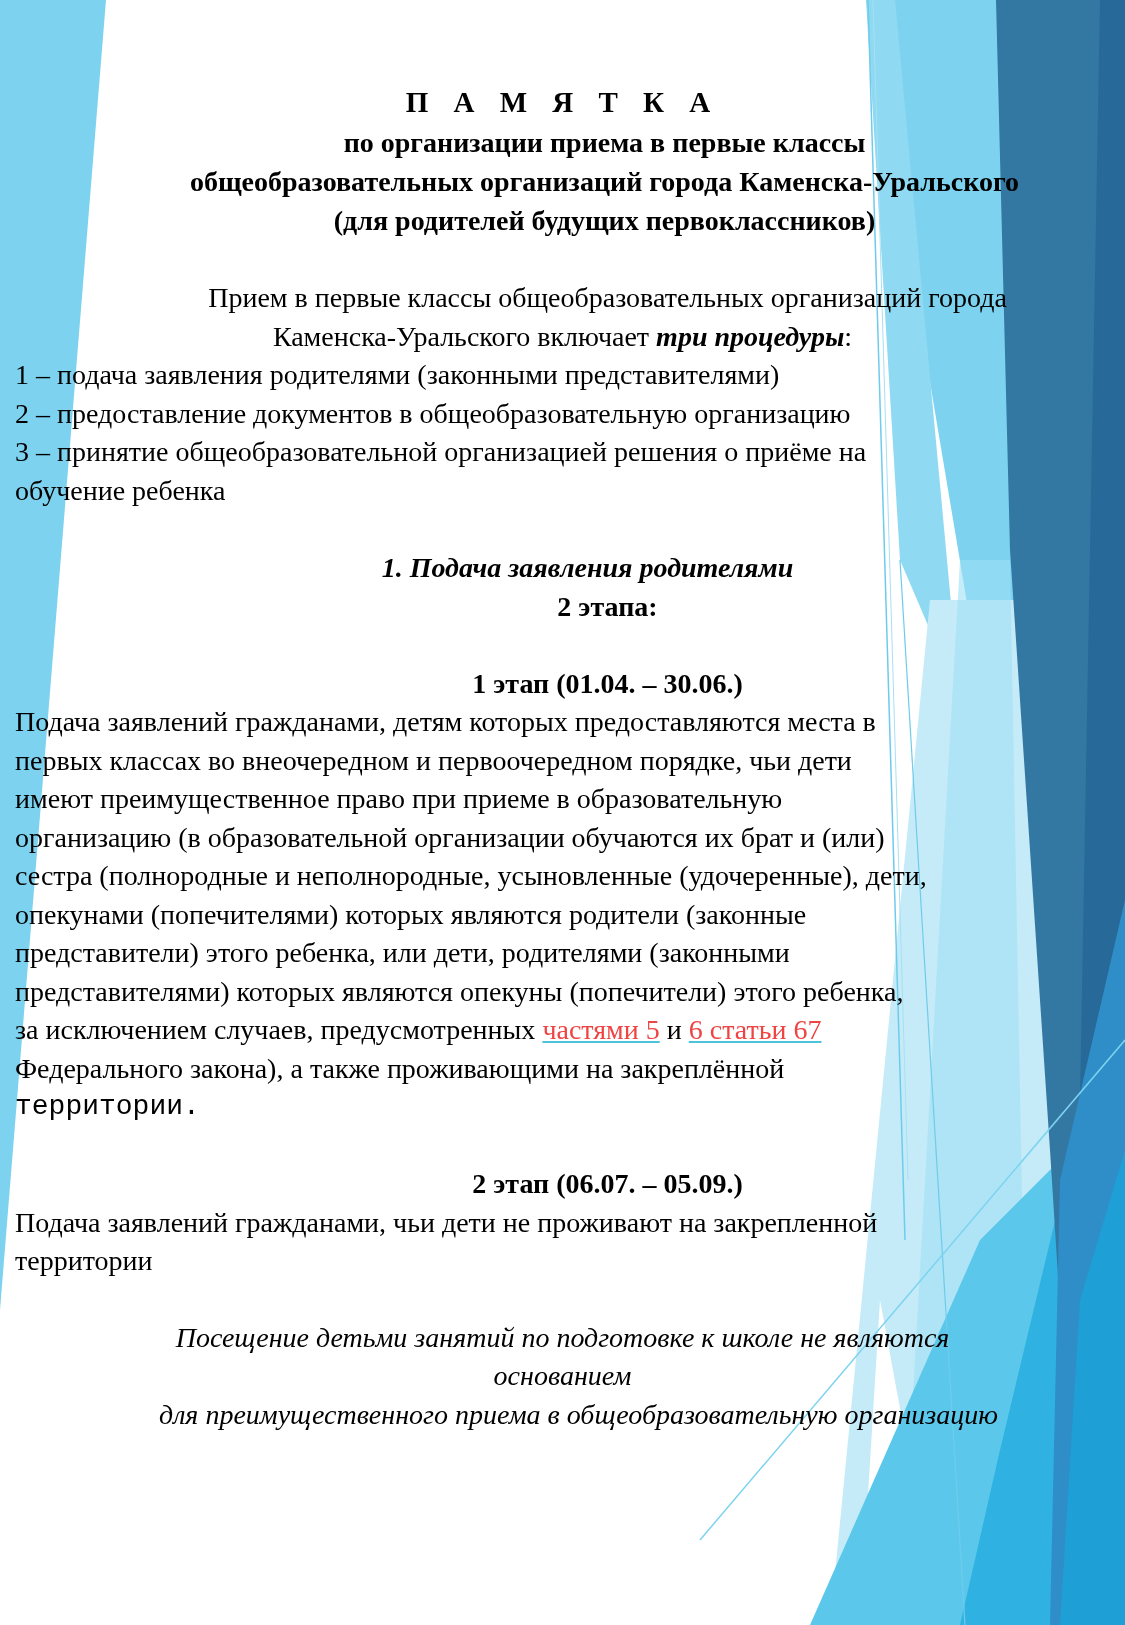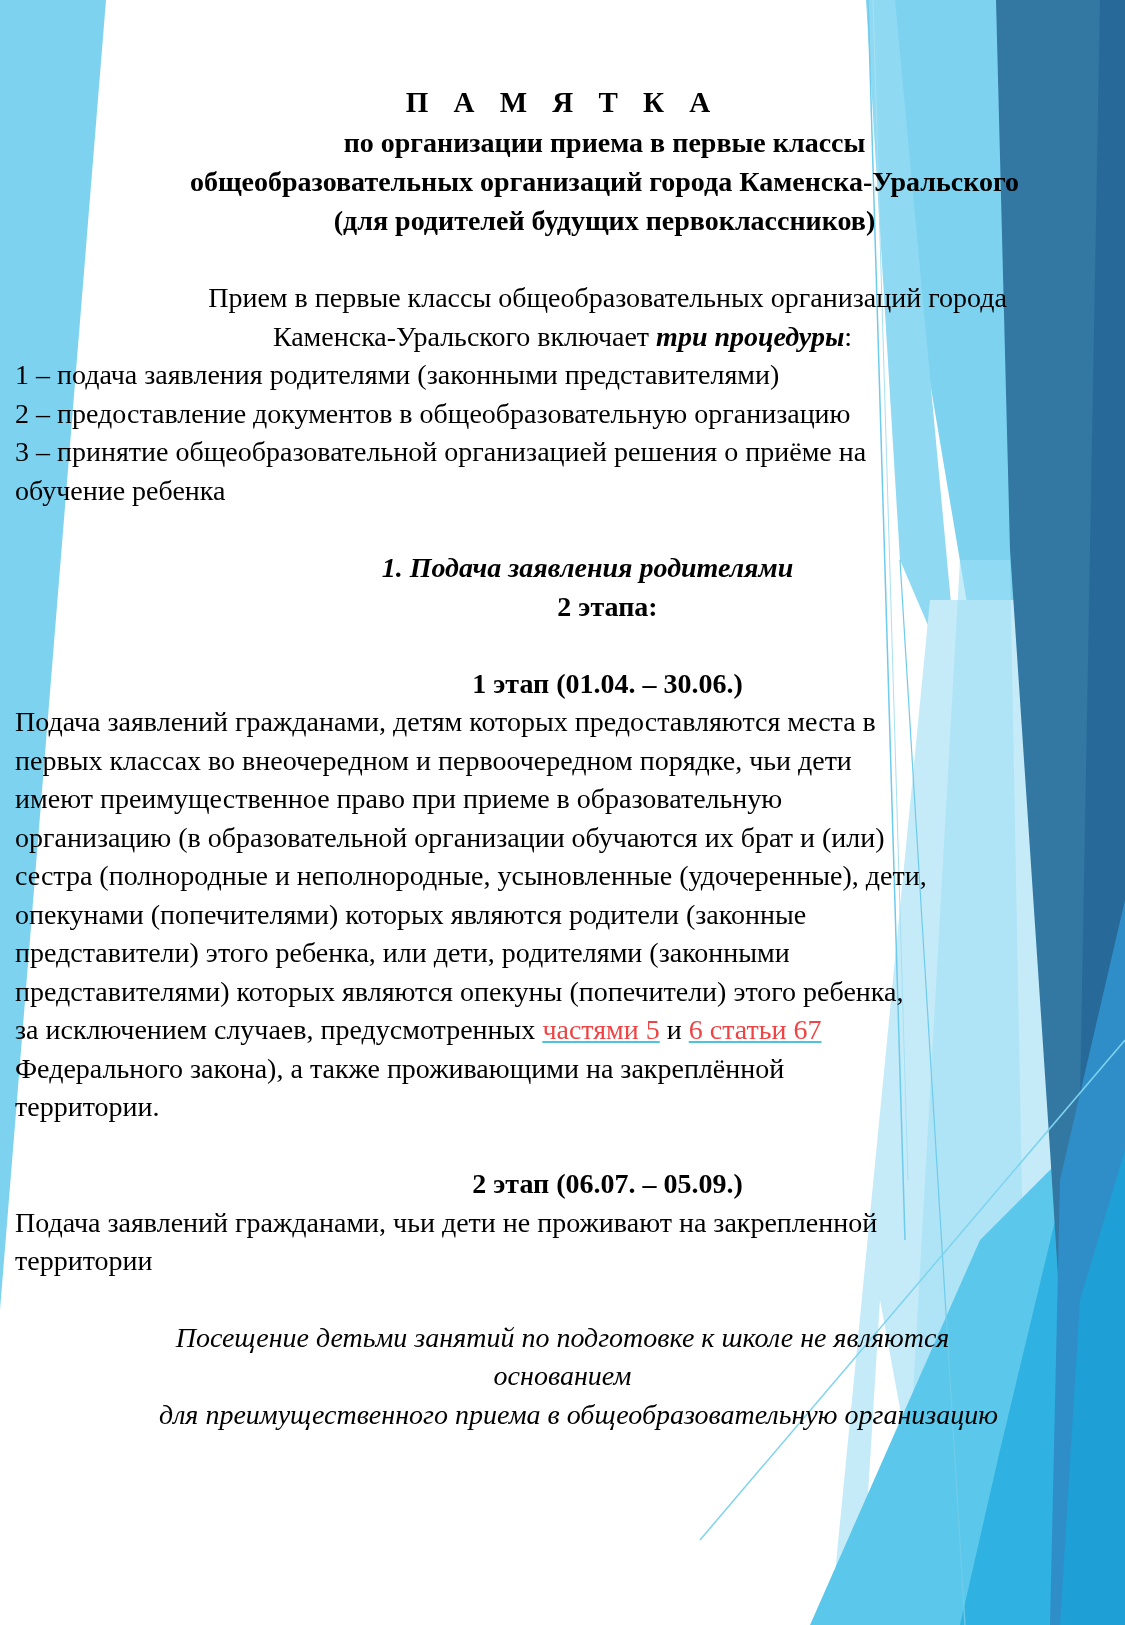"территории." div.line { font-family: none -> Liberation Mono, monospace }
